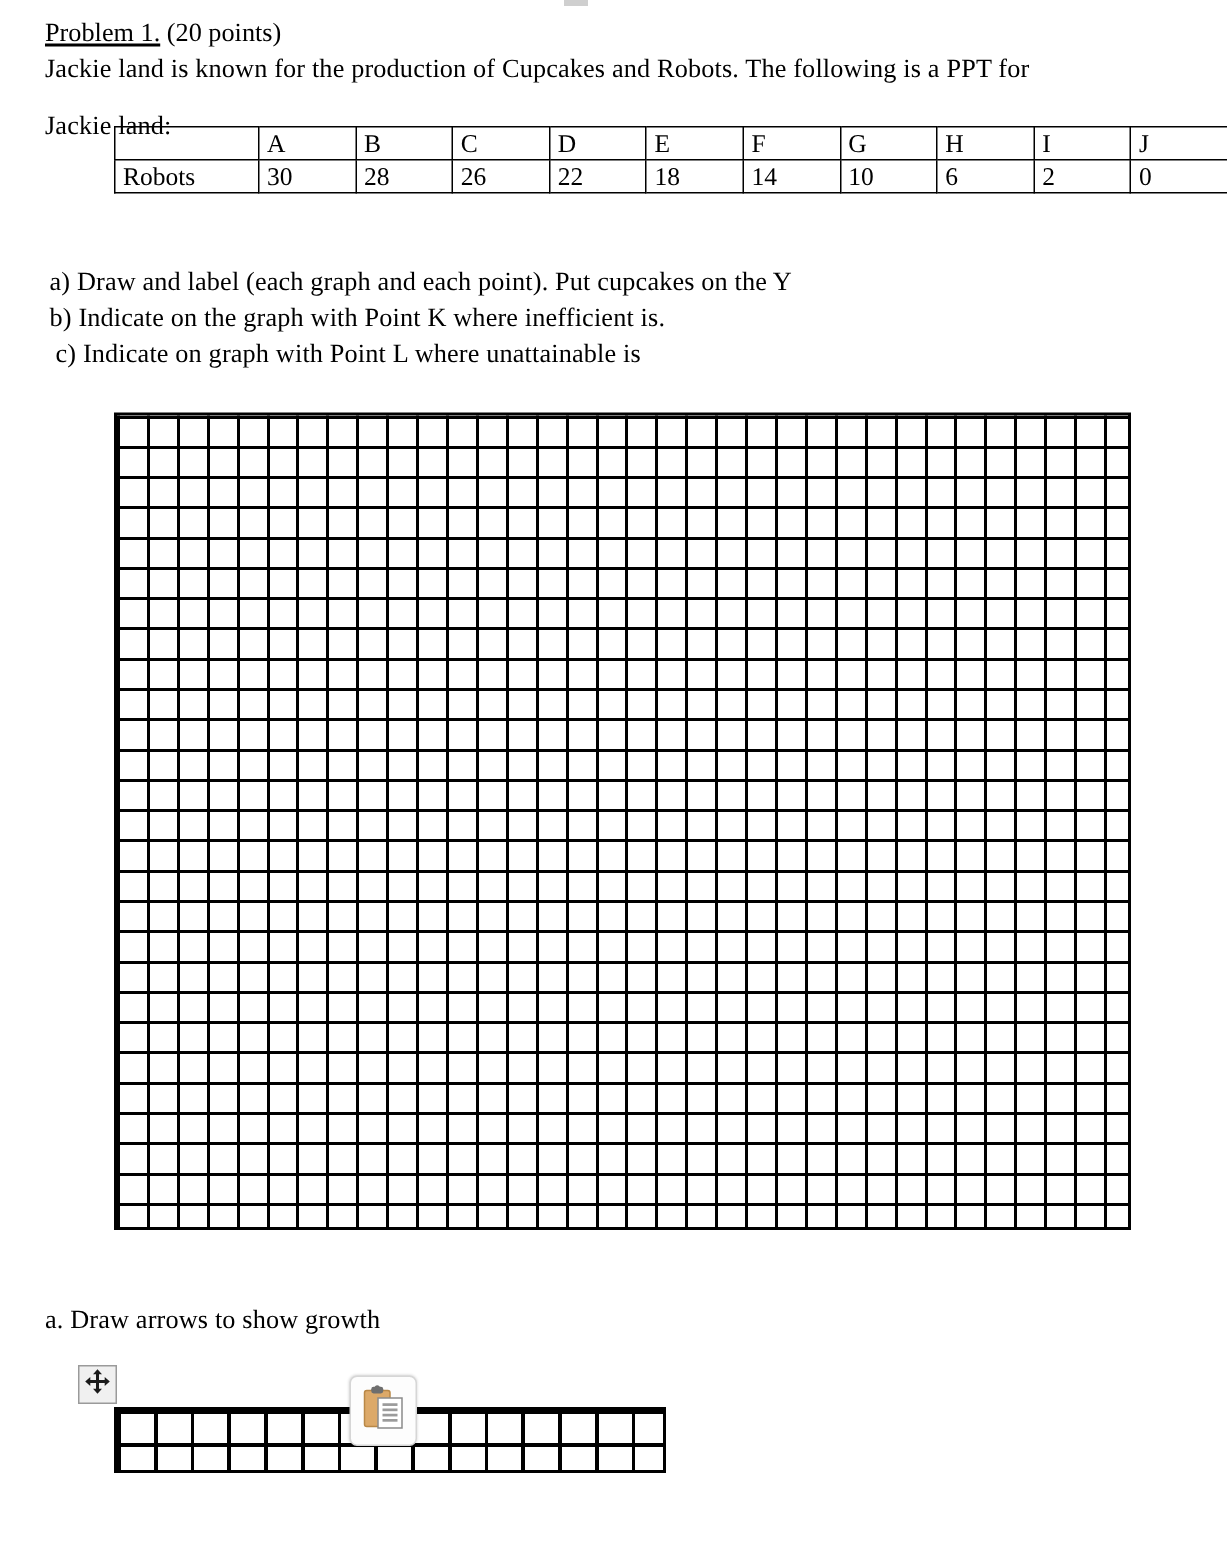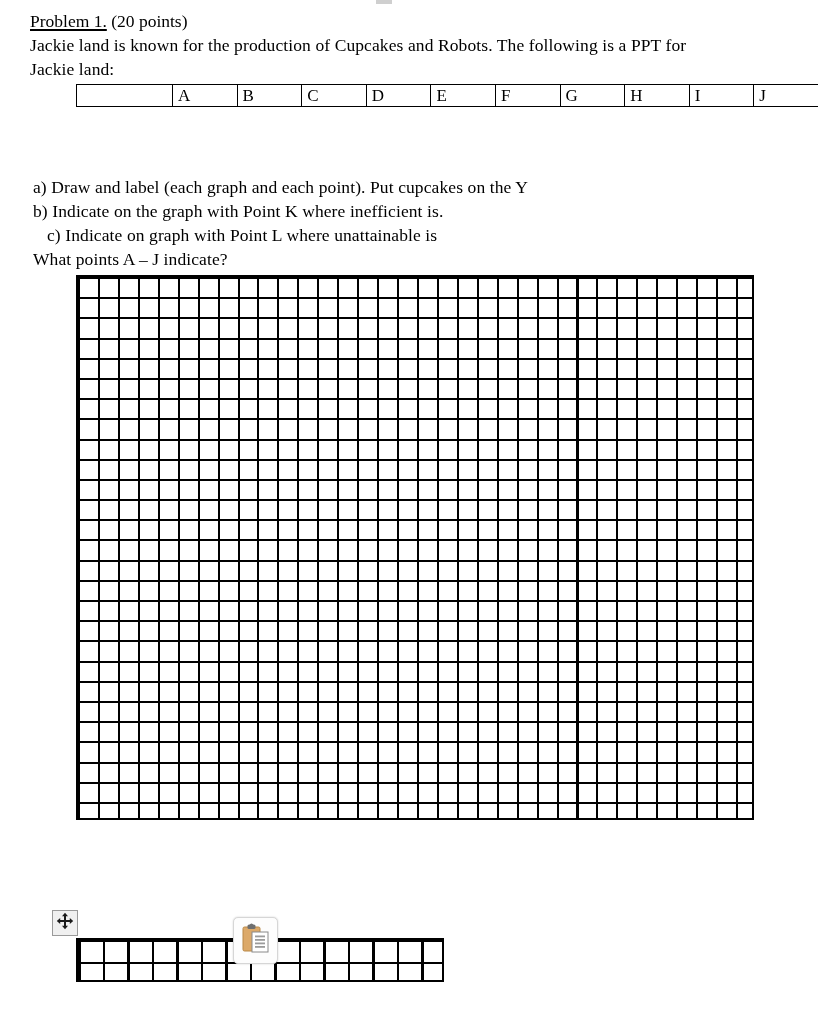"Jackie land:" #line-intro-2 { top: 57px -> 71px }
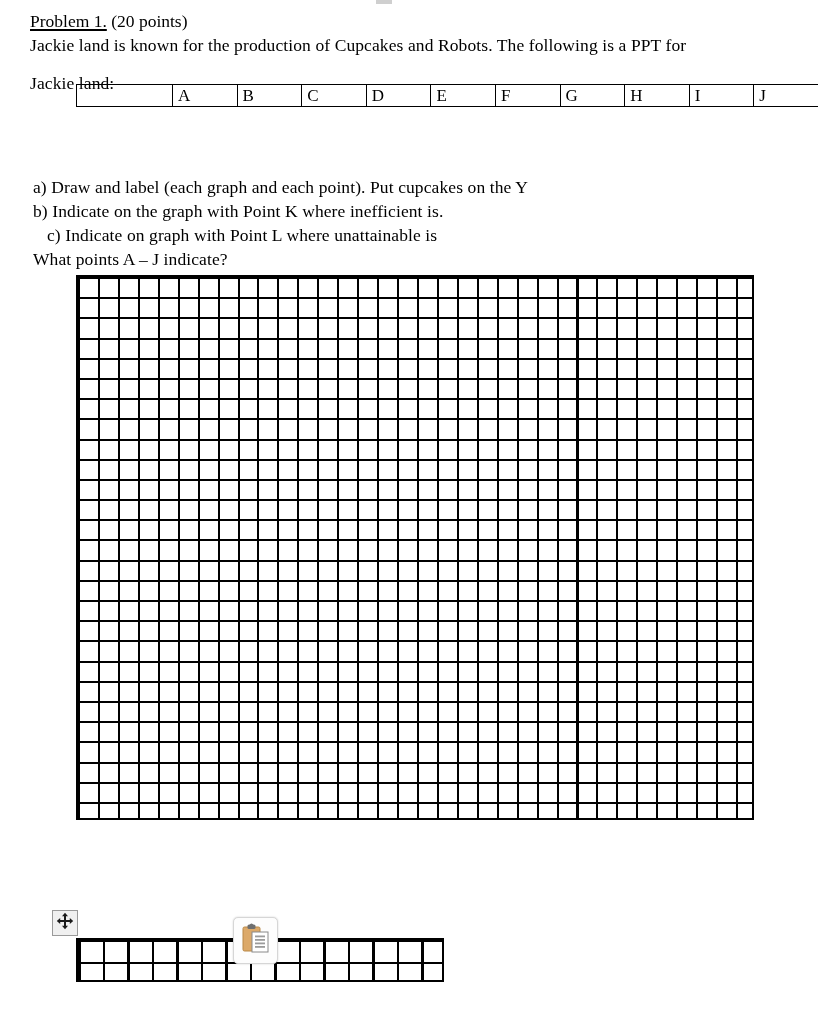"Robots" tr { html: none -> <tr> <td>Robots</td> <td>30</td> <td>28</td> <td>26</td> <td>22</td> <td>18</td> <td>14</td> <td>10</td> <td>6</td> <td>2</td> <td>0</td> </tr> }
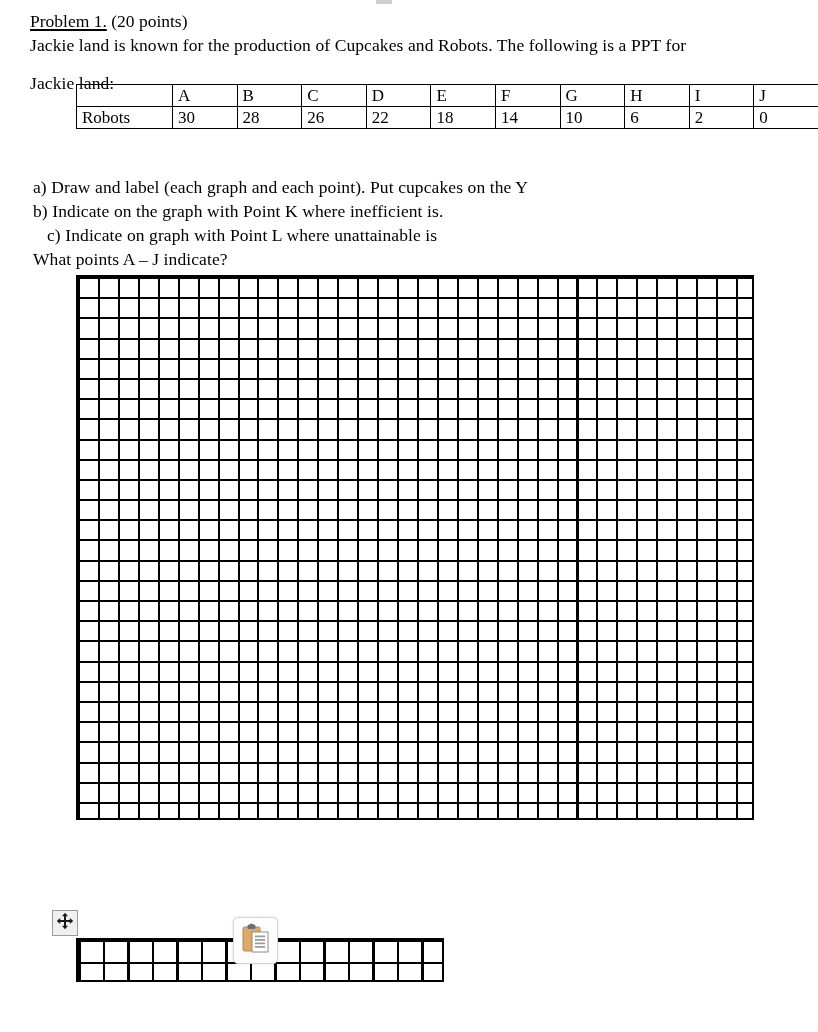"c) Indicate on graph with" #line-c { left: 47px -> 37px }
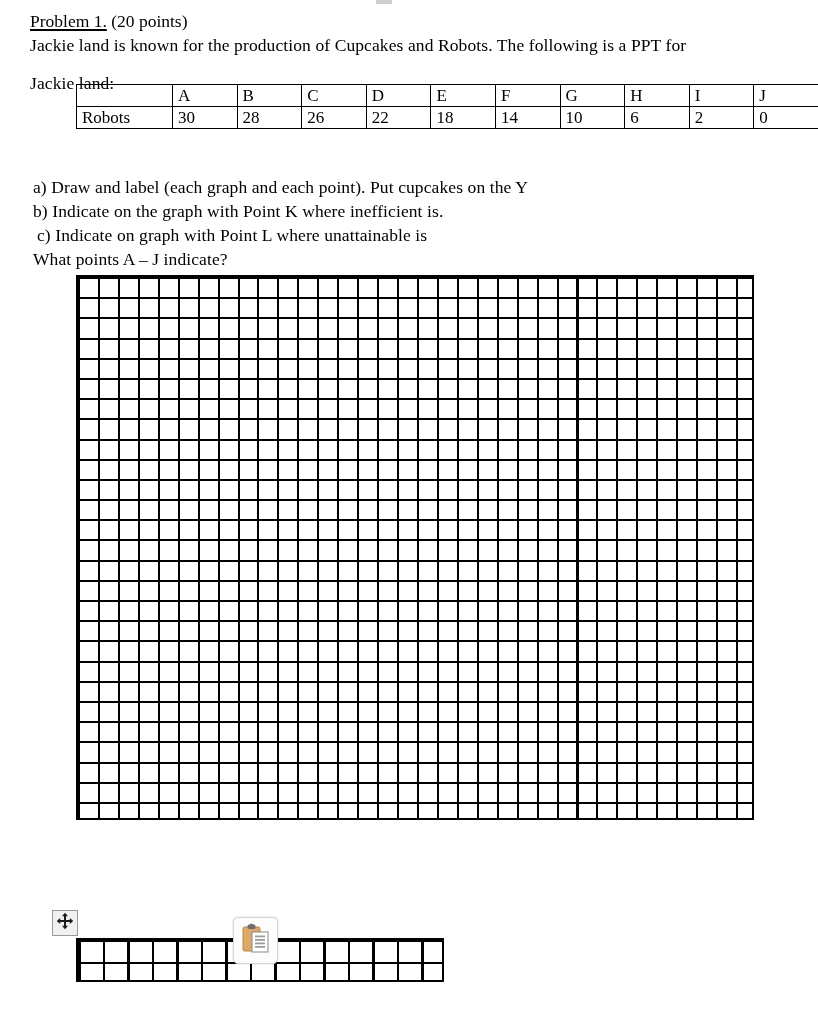"What points A – J" div.txt { html: <div>What points A – J indicate?</div> -> none }
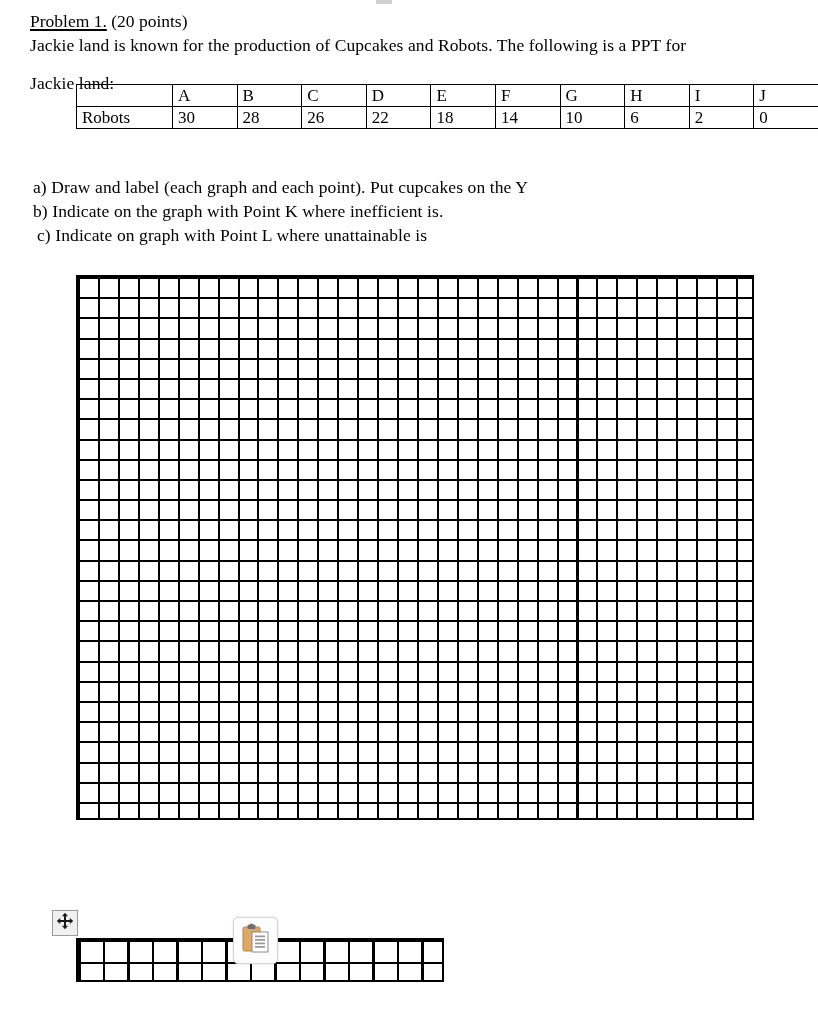"a. Draw arrows to show" div.txt { html: none -> <div>a. Draw arrows to show growth</div> }
